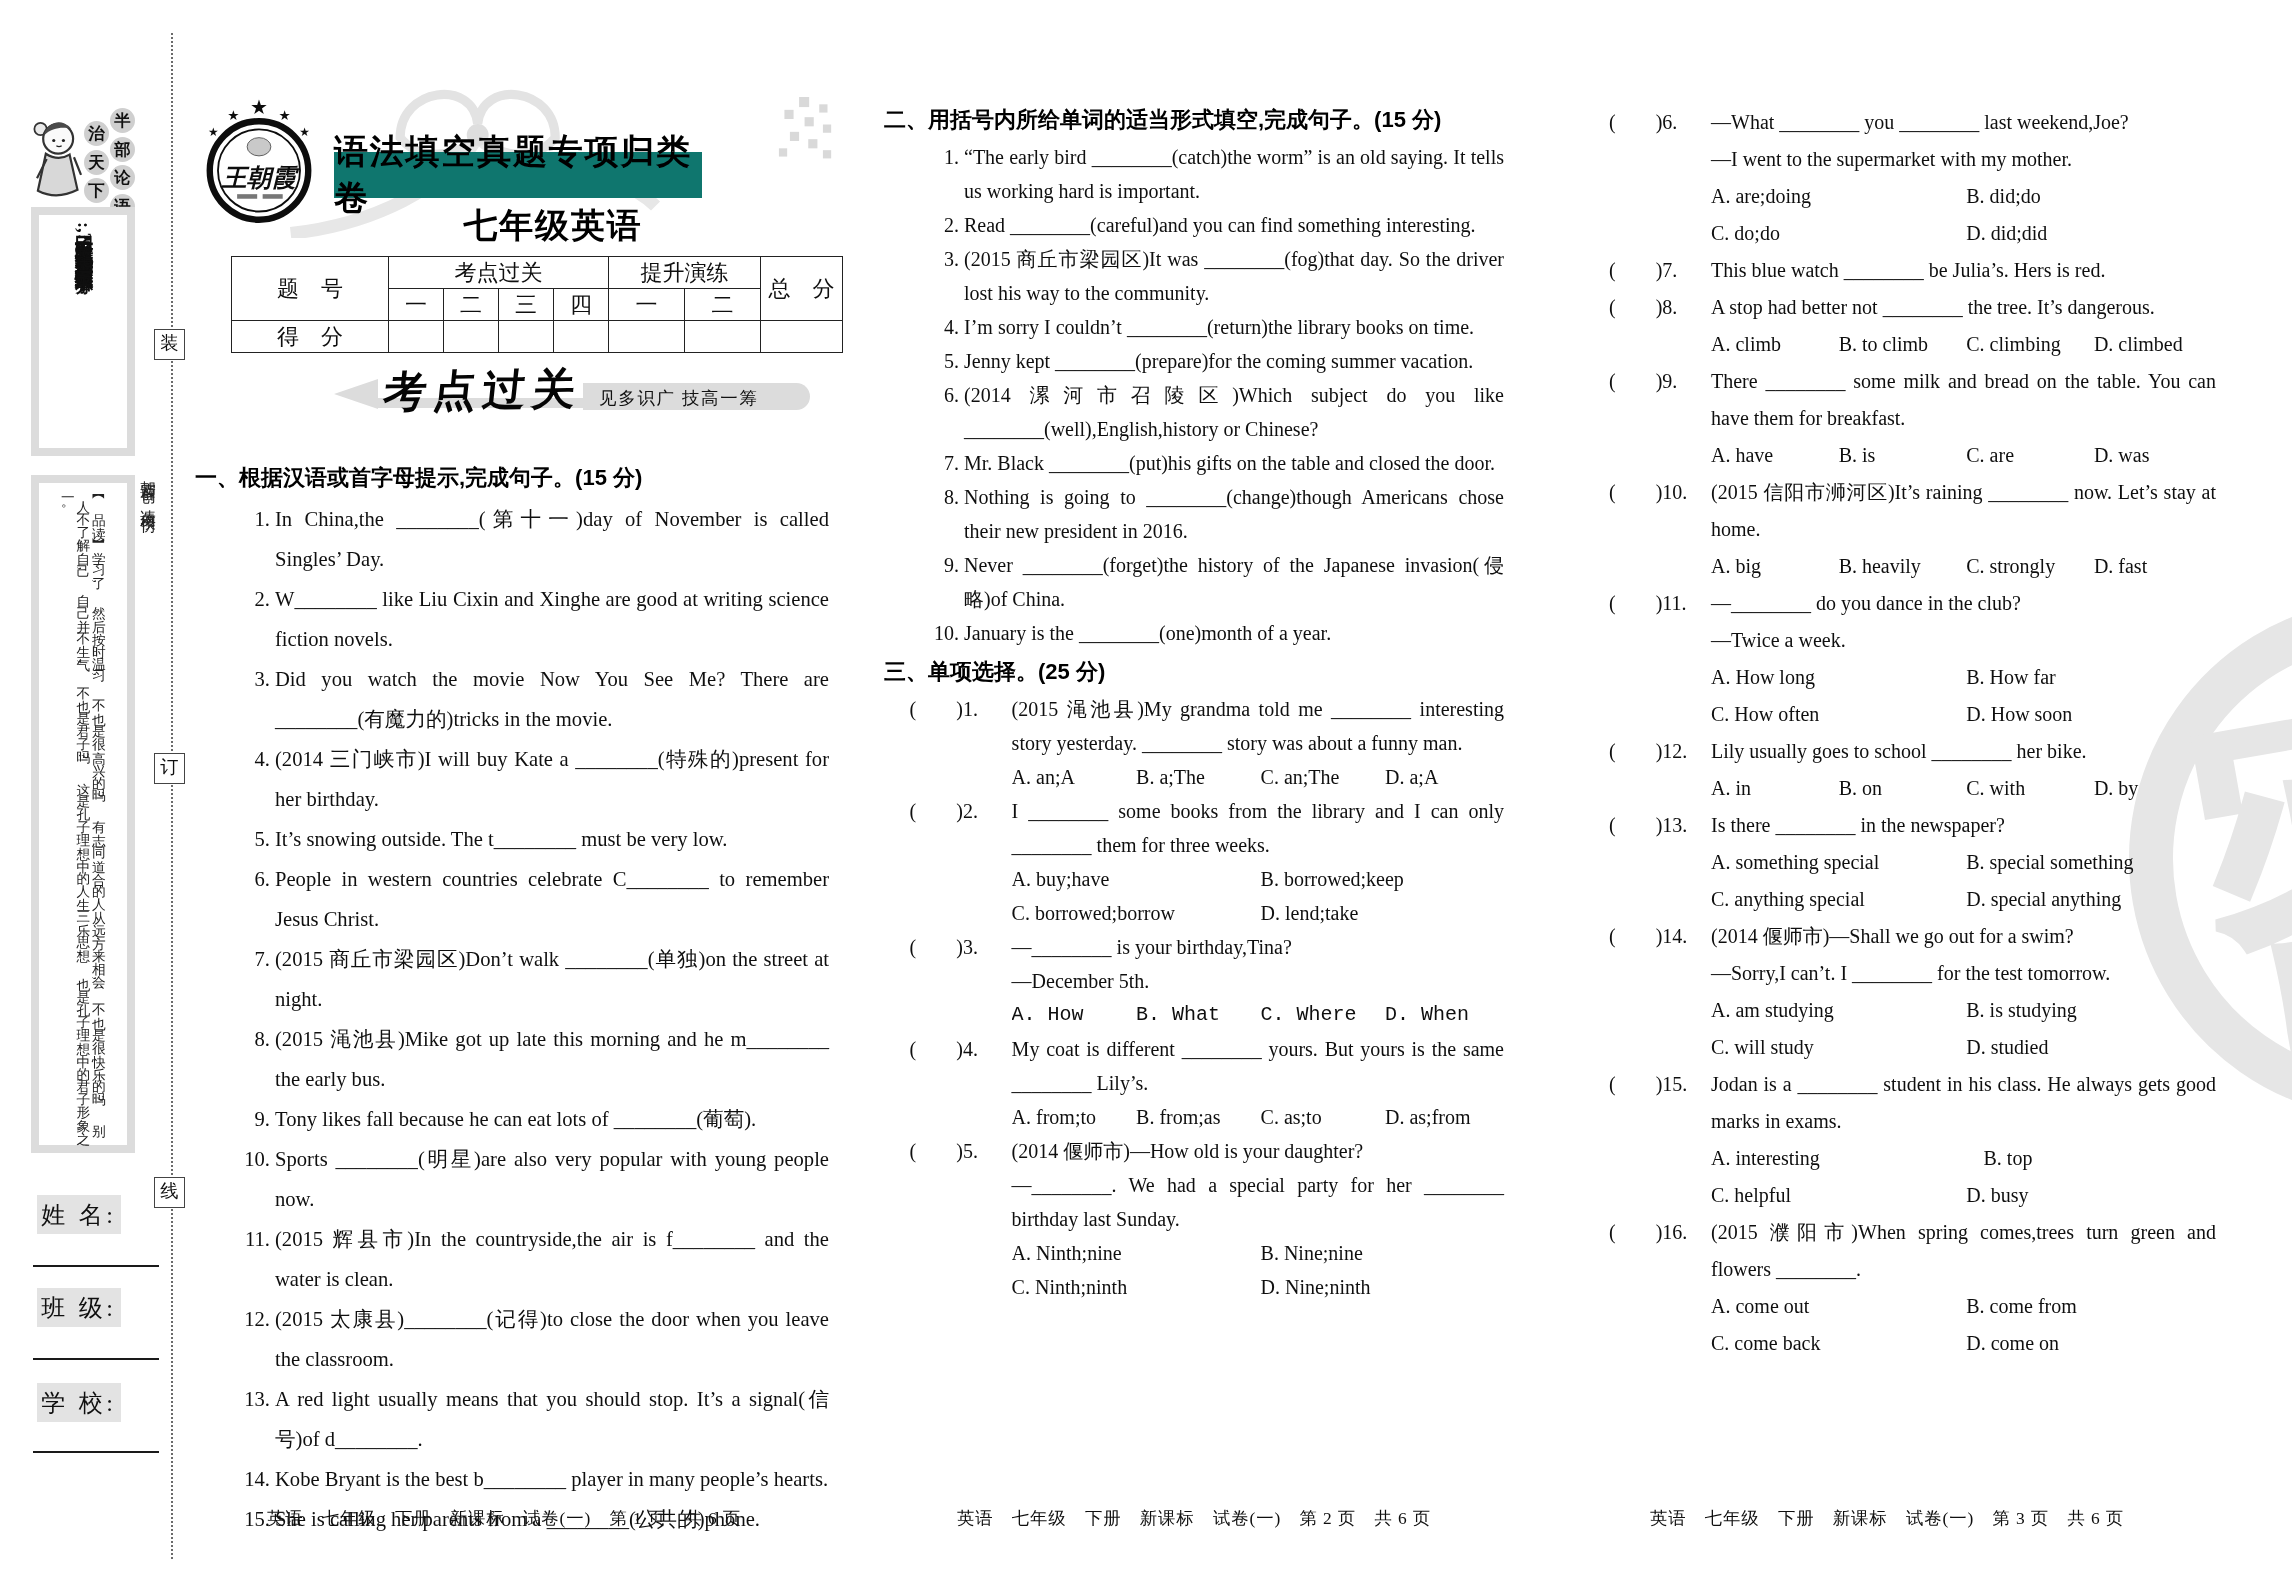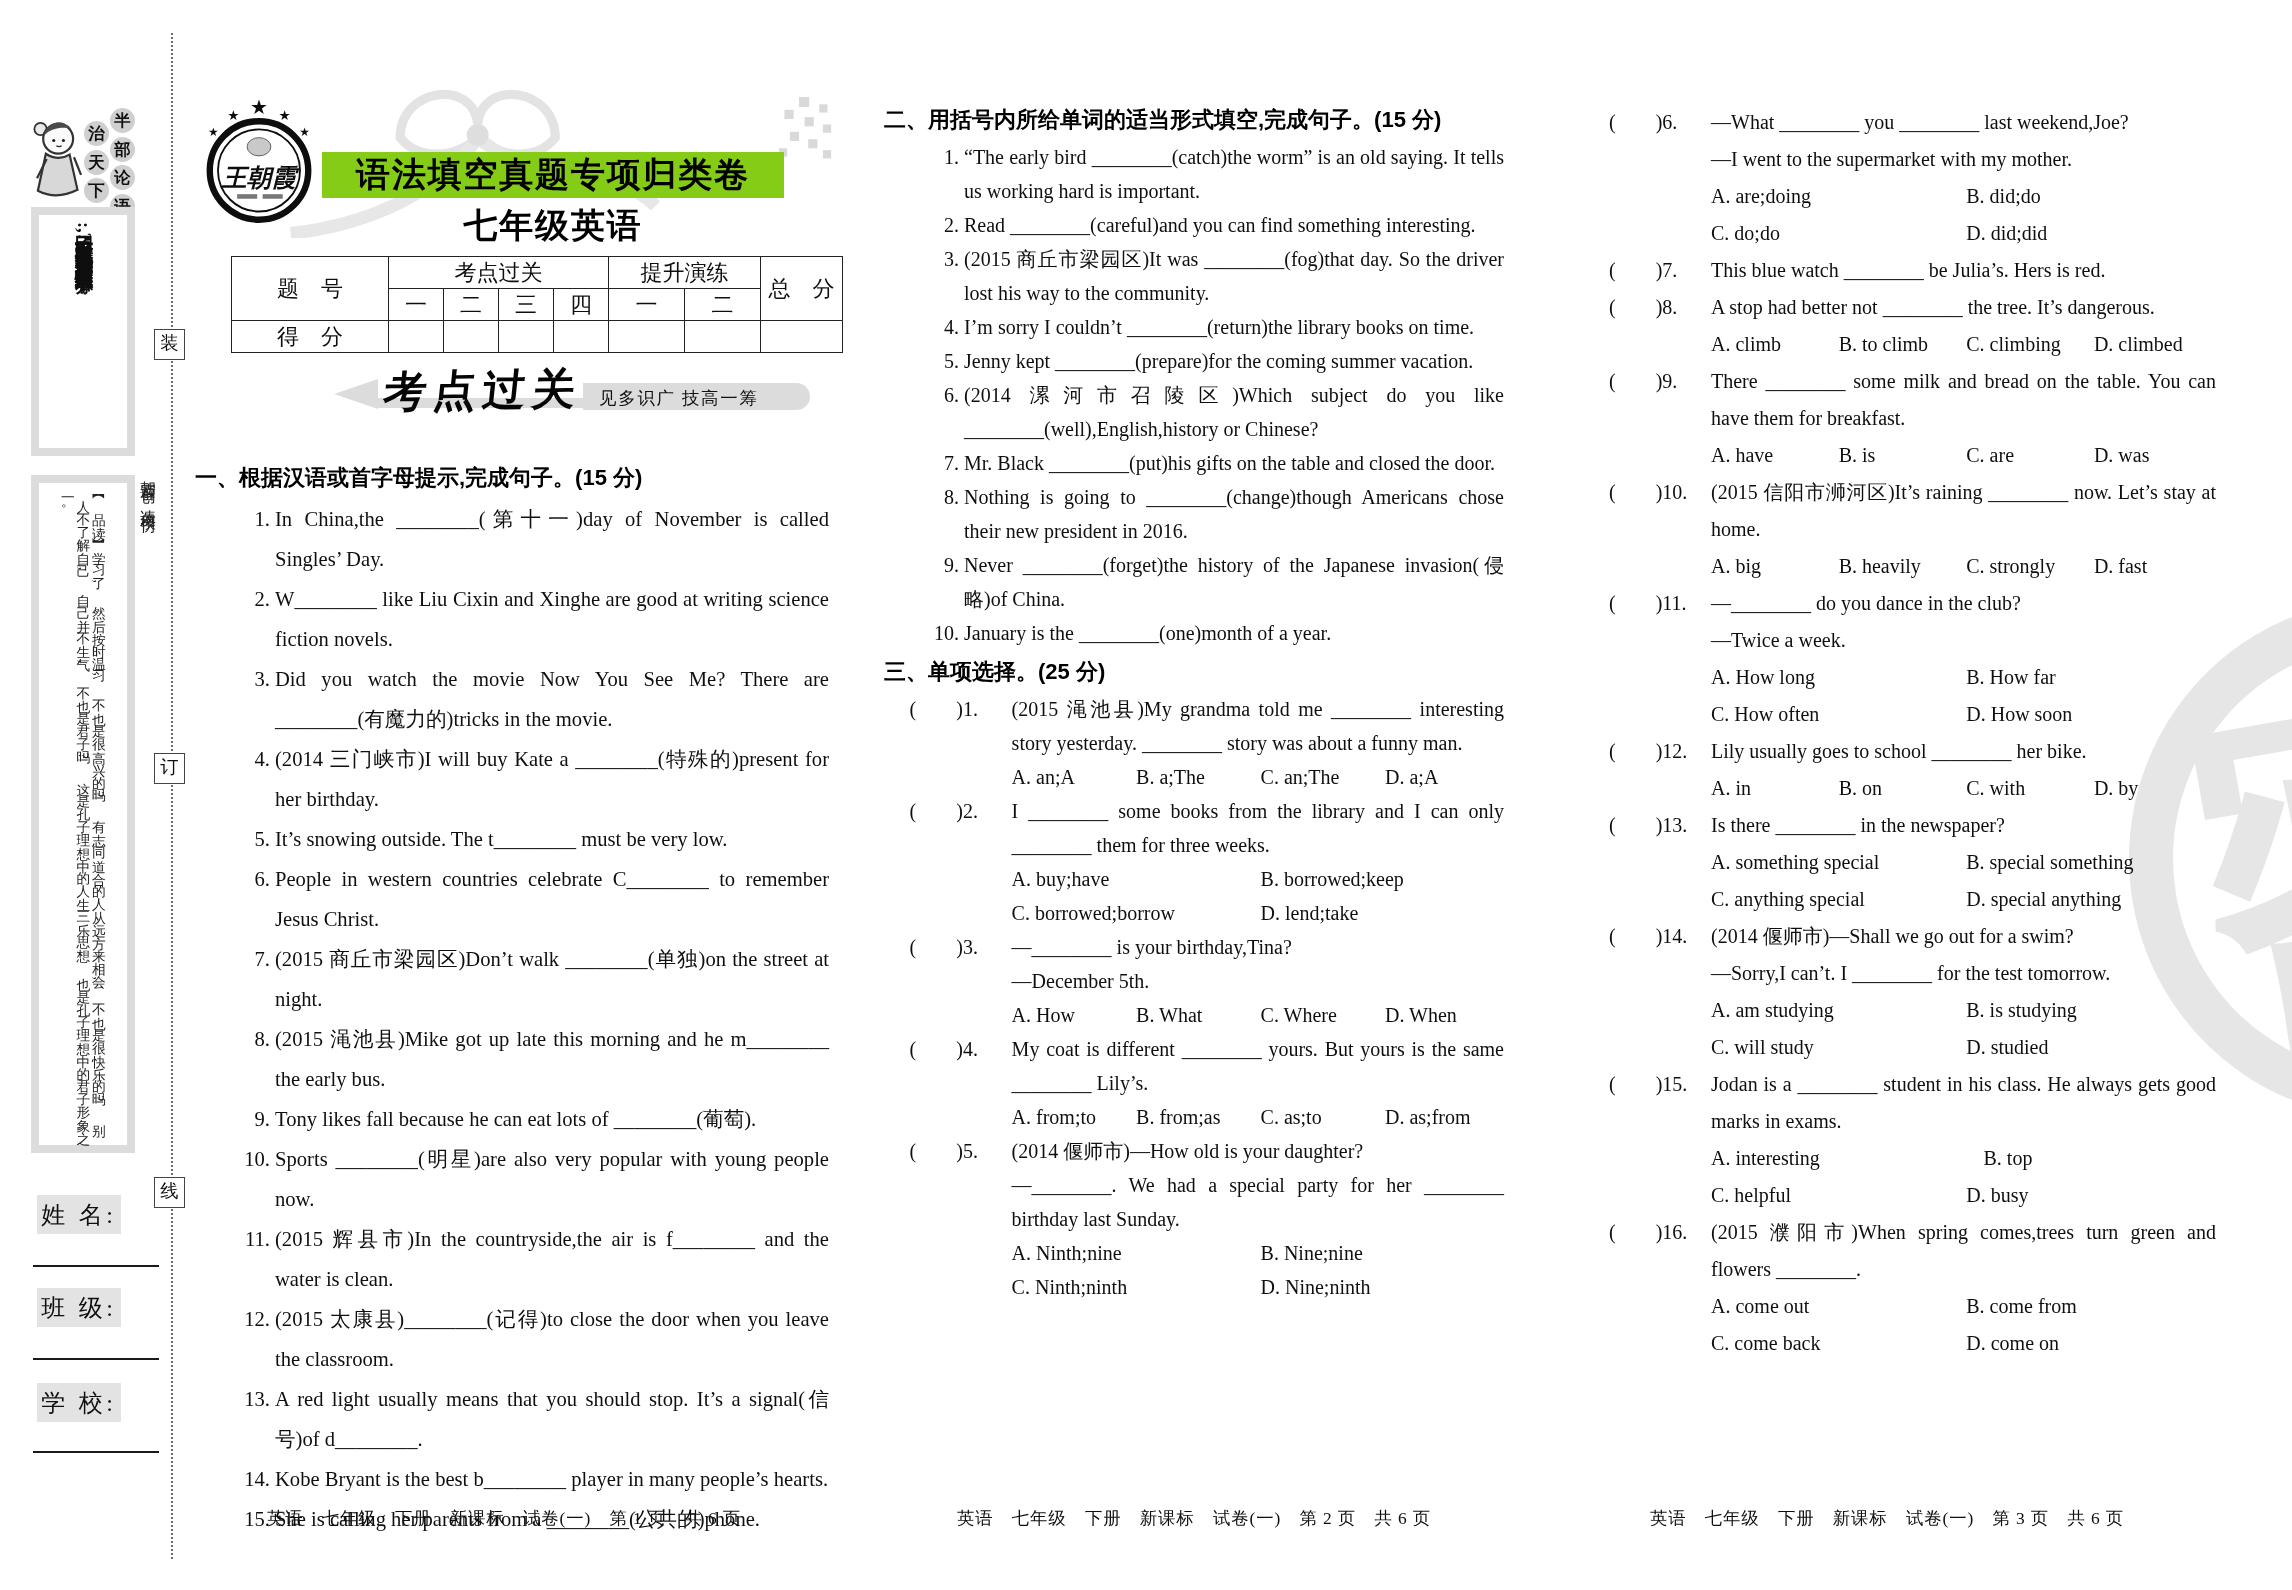"语法填空真题专项归类卷" .title-bar { background: #84cc16 -> #0f766e; left: 322px -> 334px; width: 462px -> 368px }
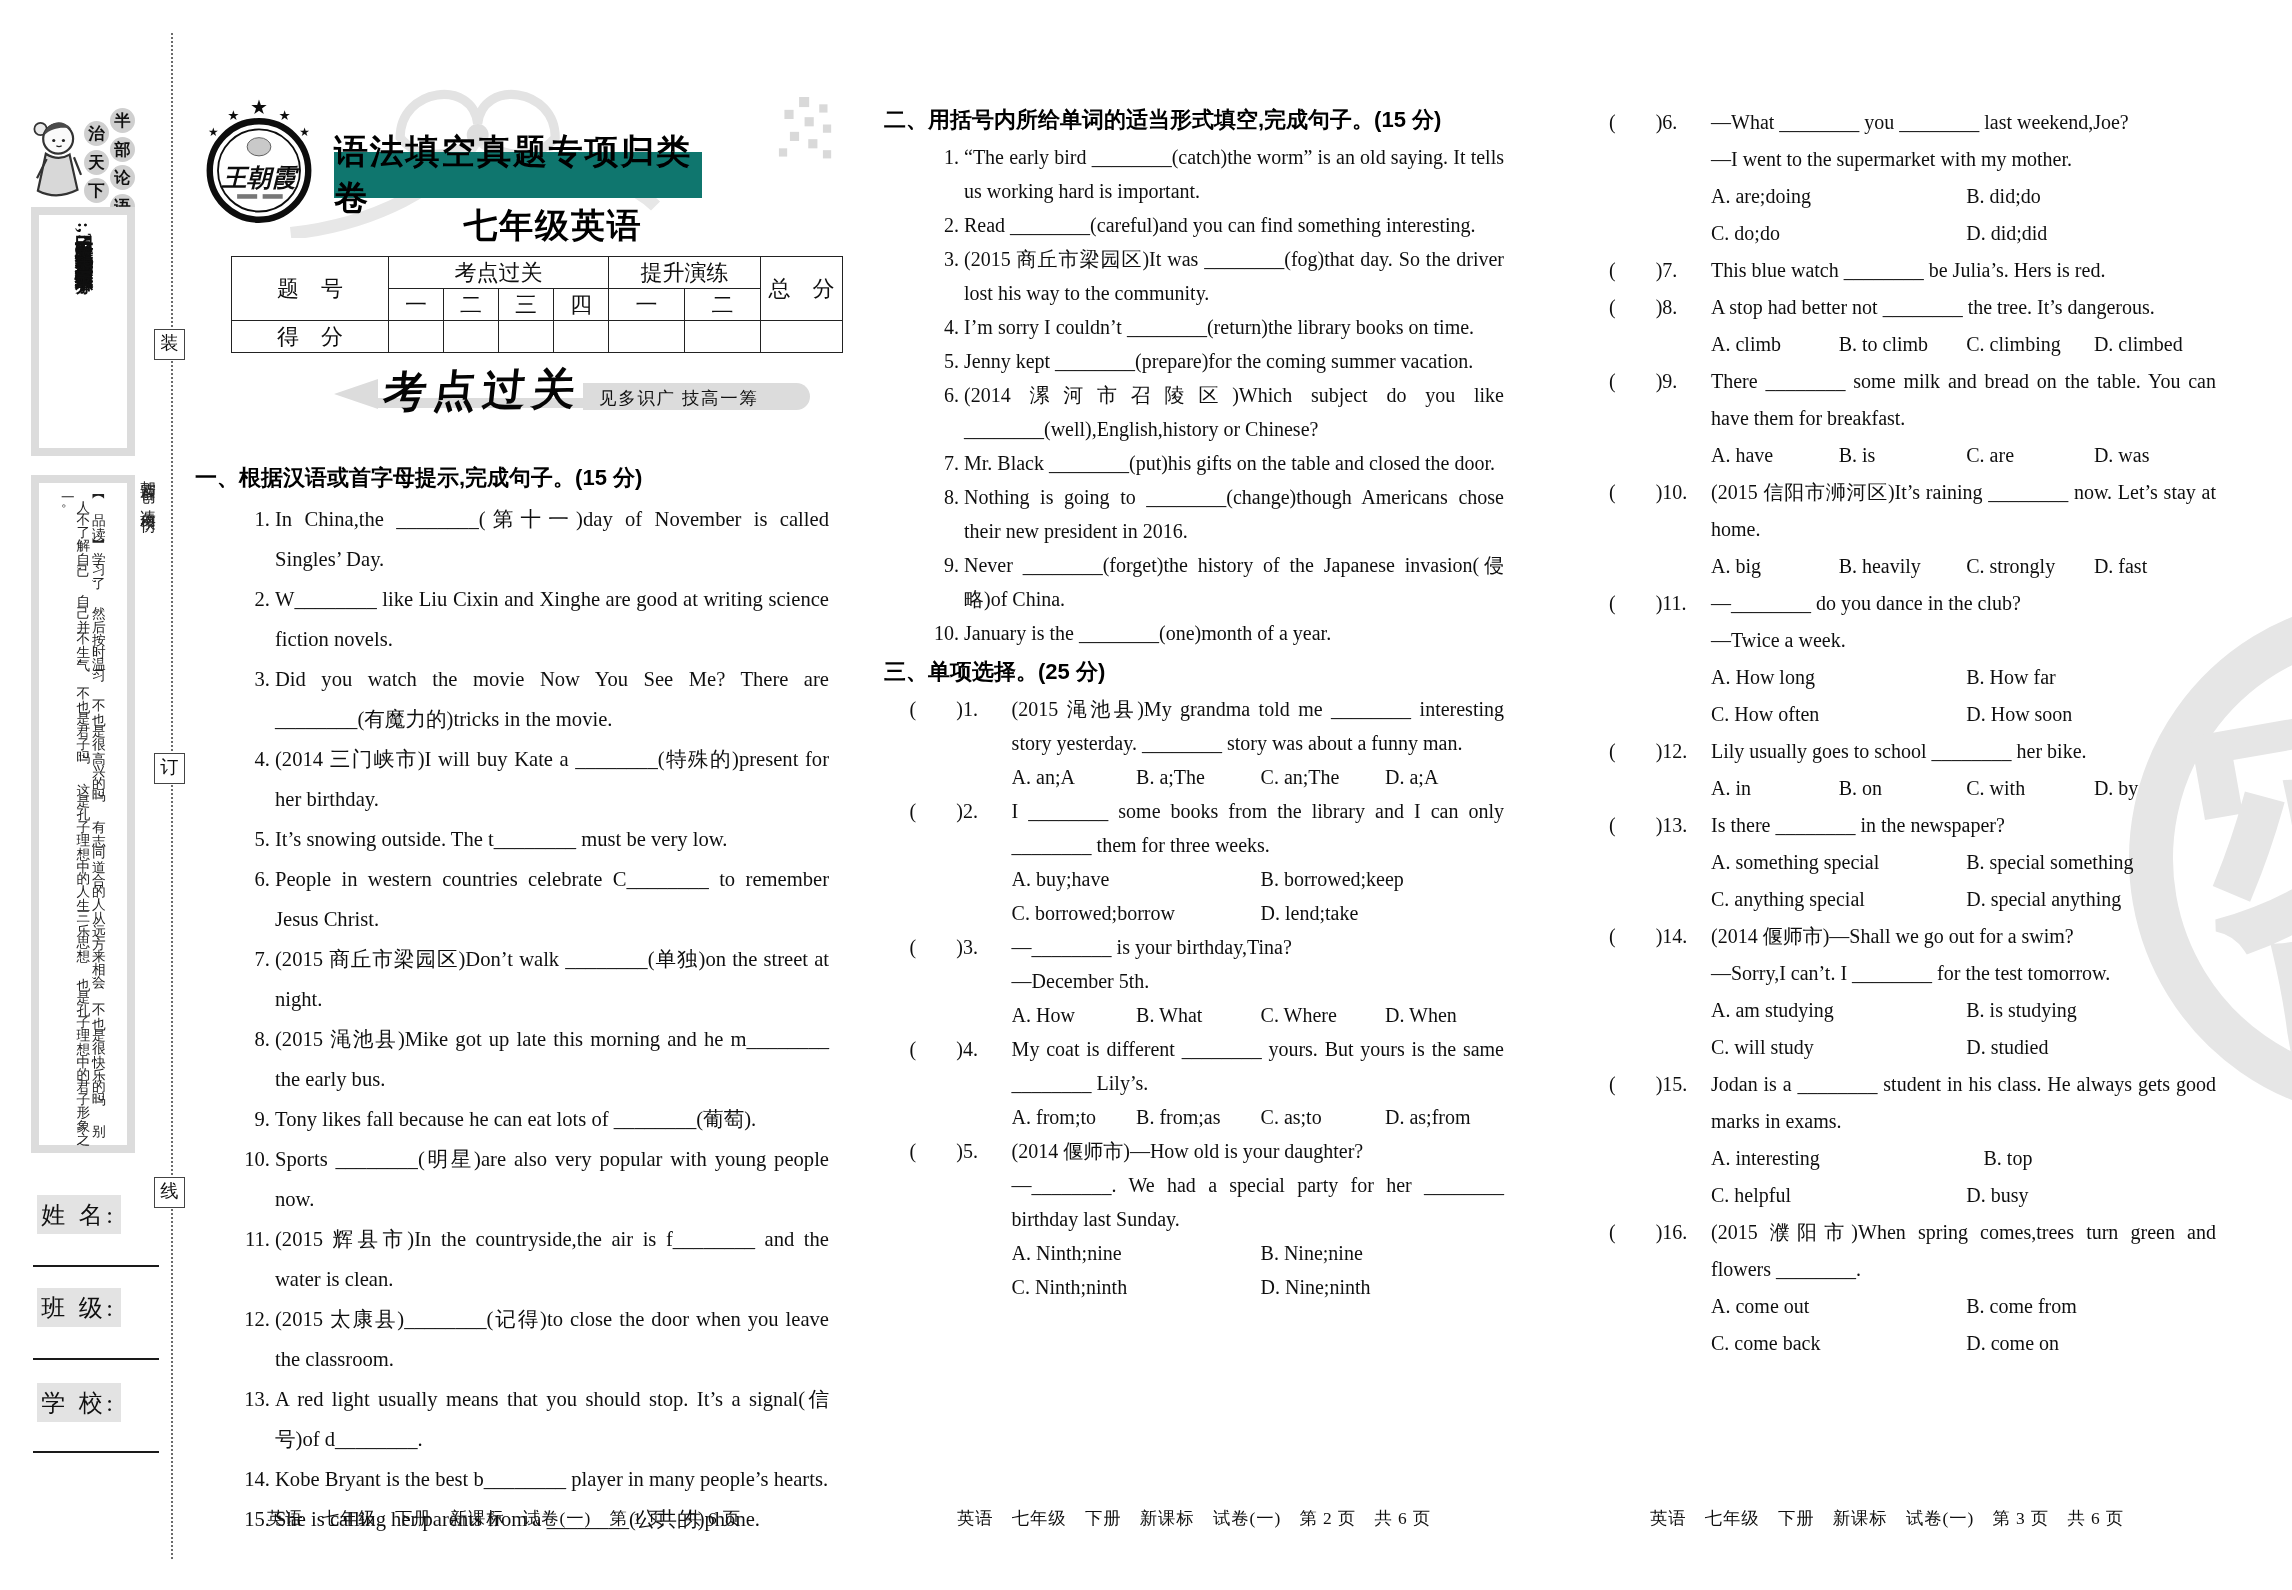"A. How" div.optrow { font-family: none -> Liberation Mono, monospace }
